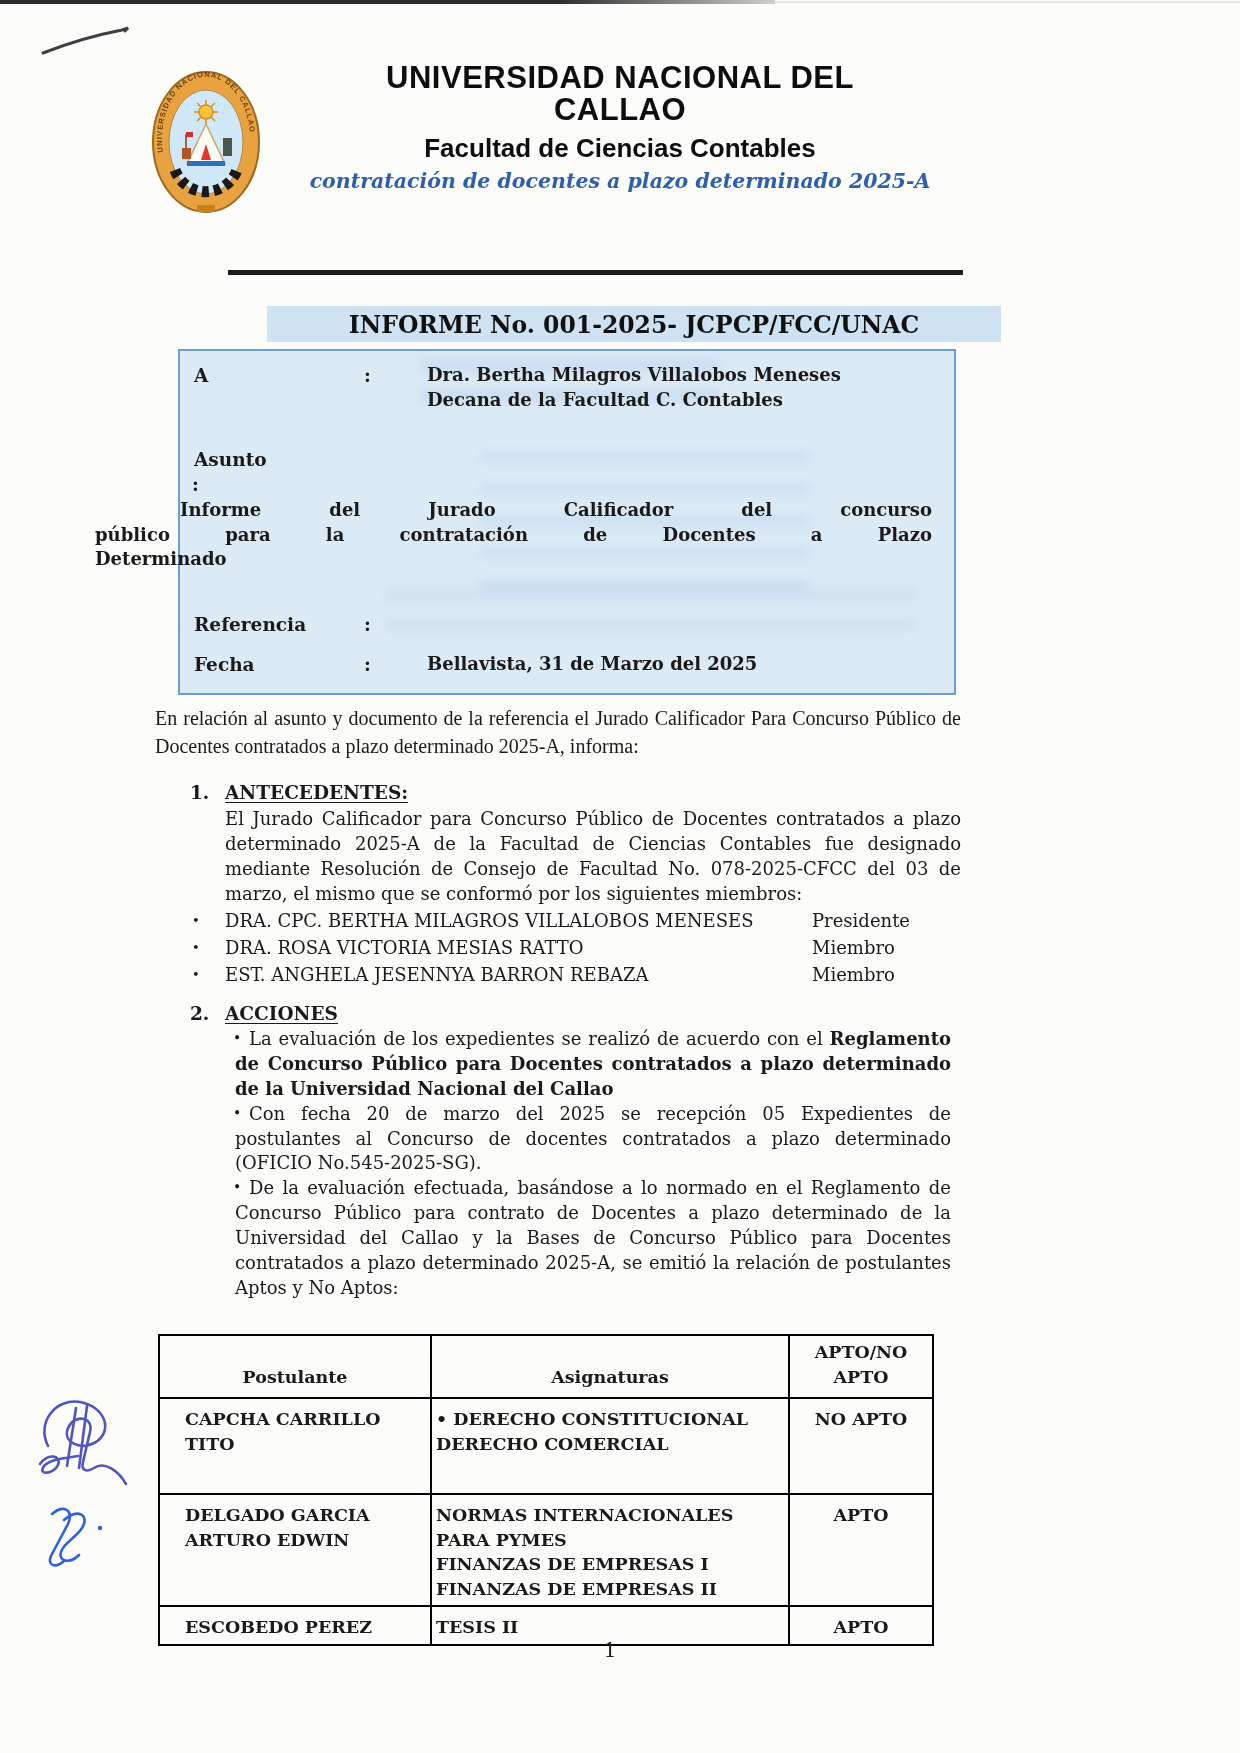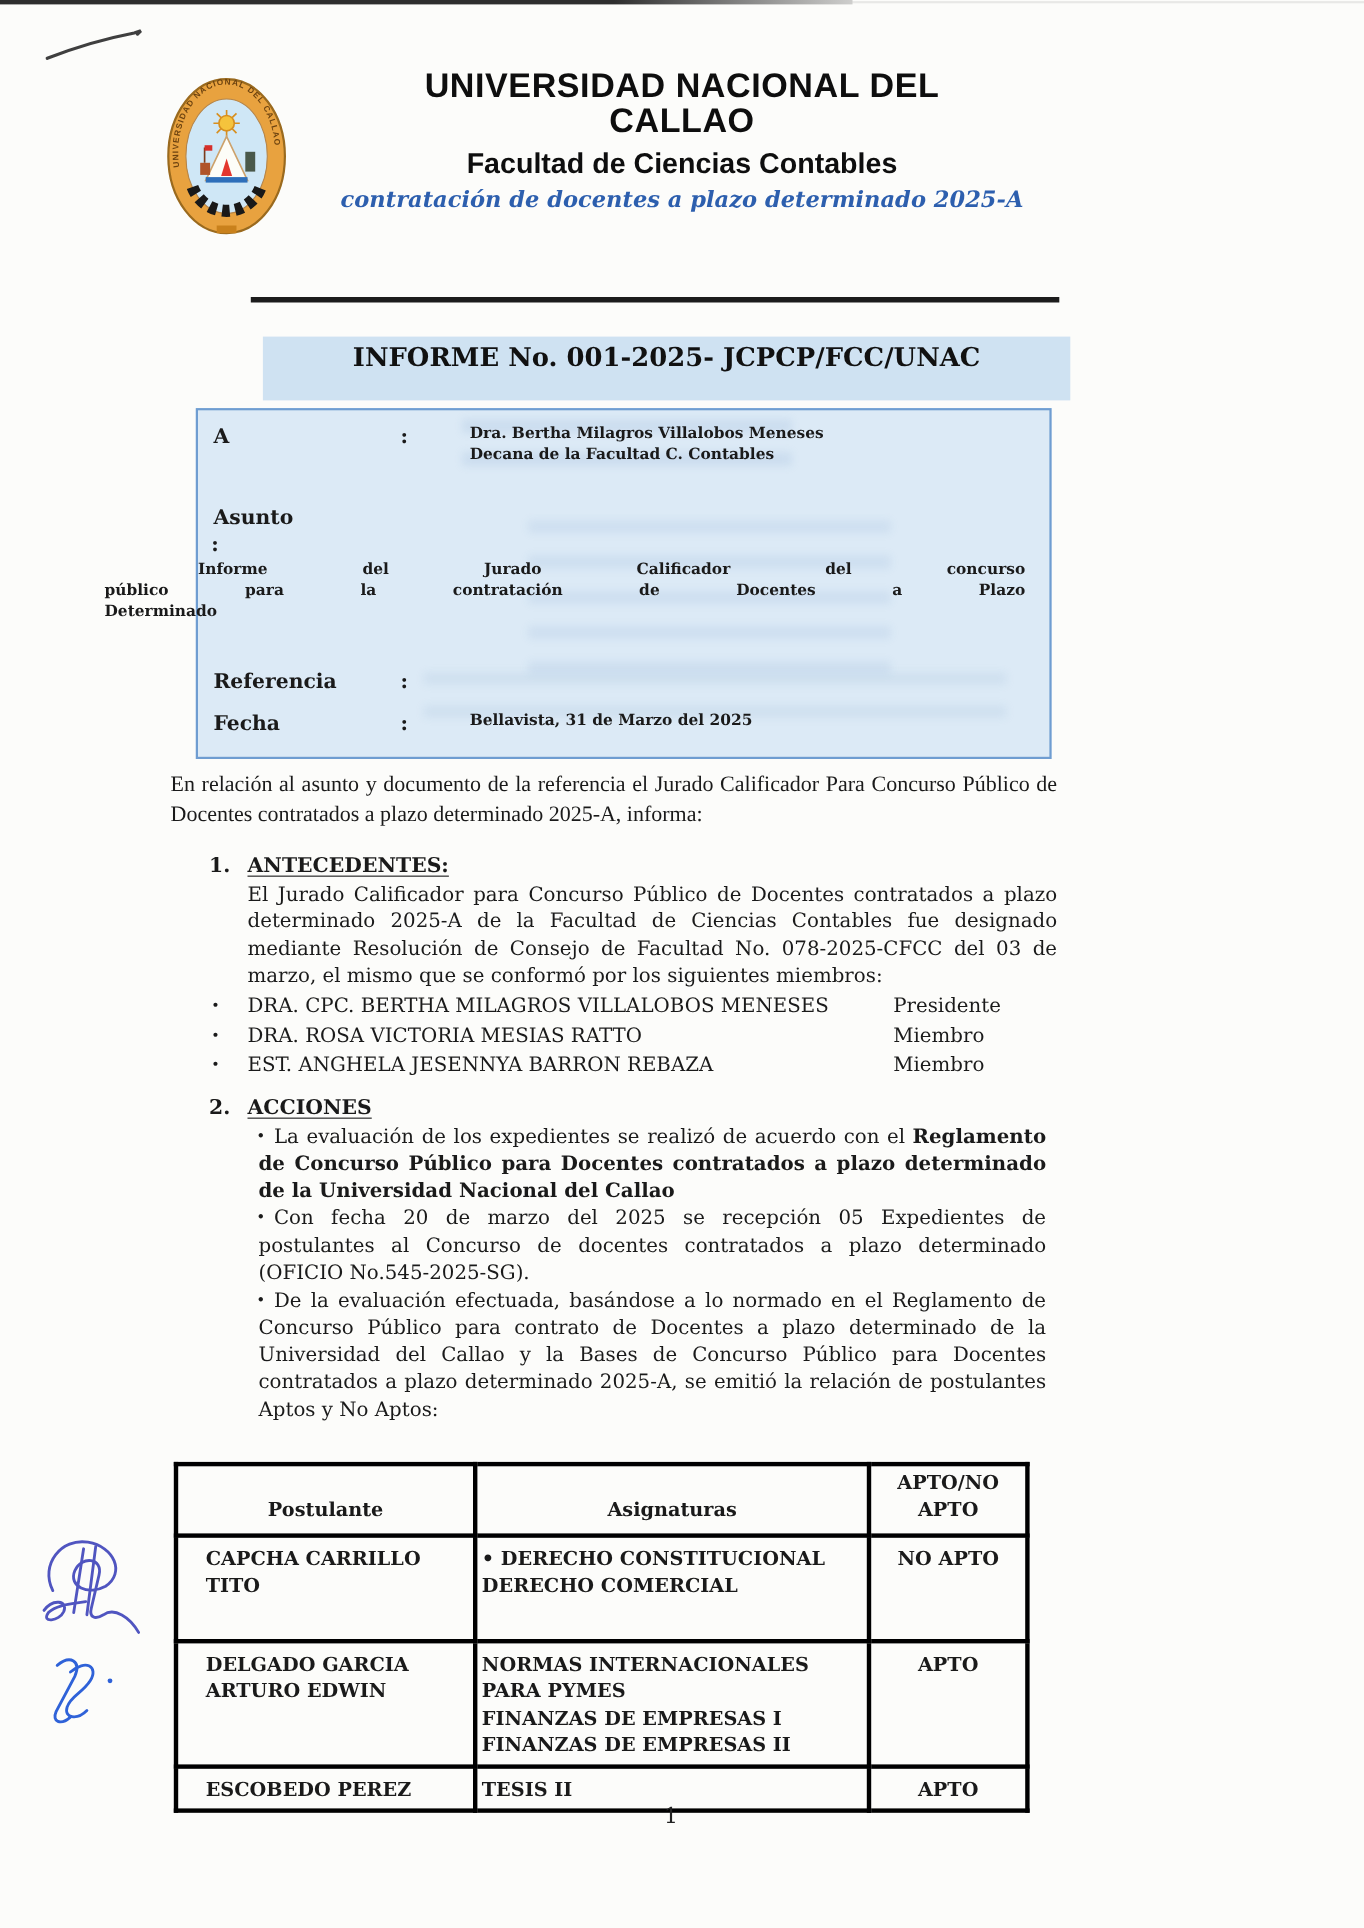"INFORME No. 001-2025- JCPCP/FCC/UNAC" .title-band { margin-left: 84px -> 112px; padding: 5px 0 25px -> 5px 0 3px }
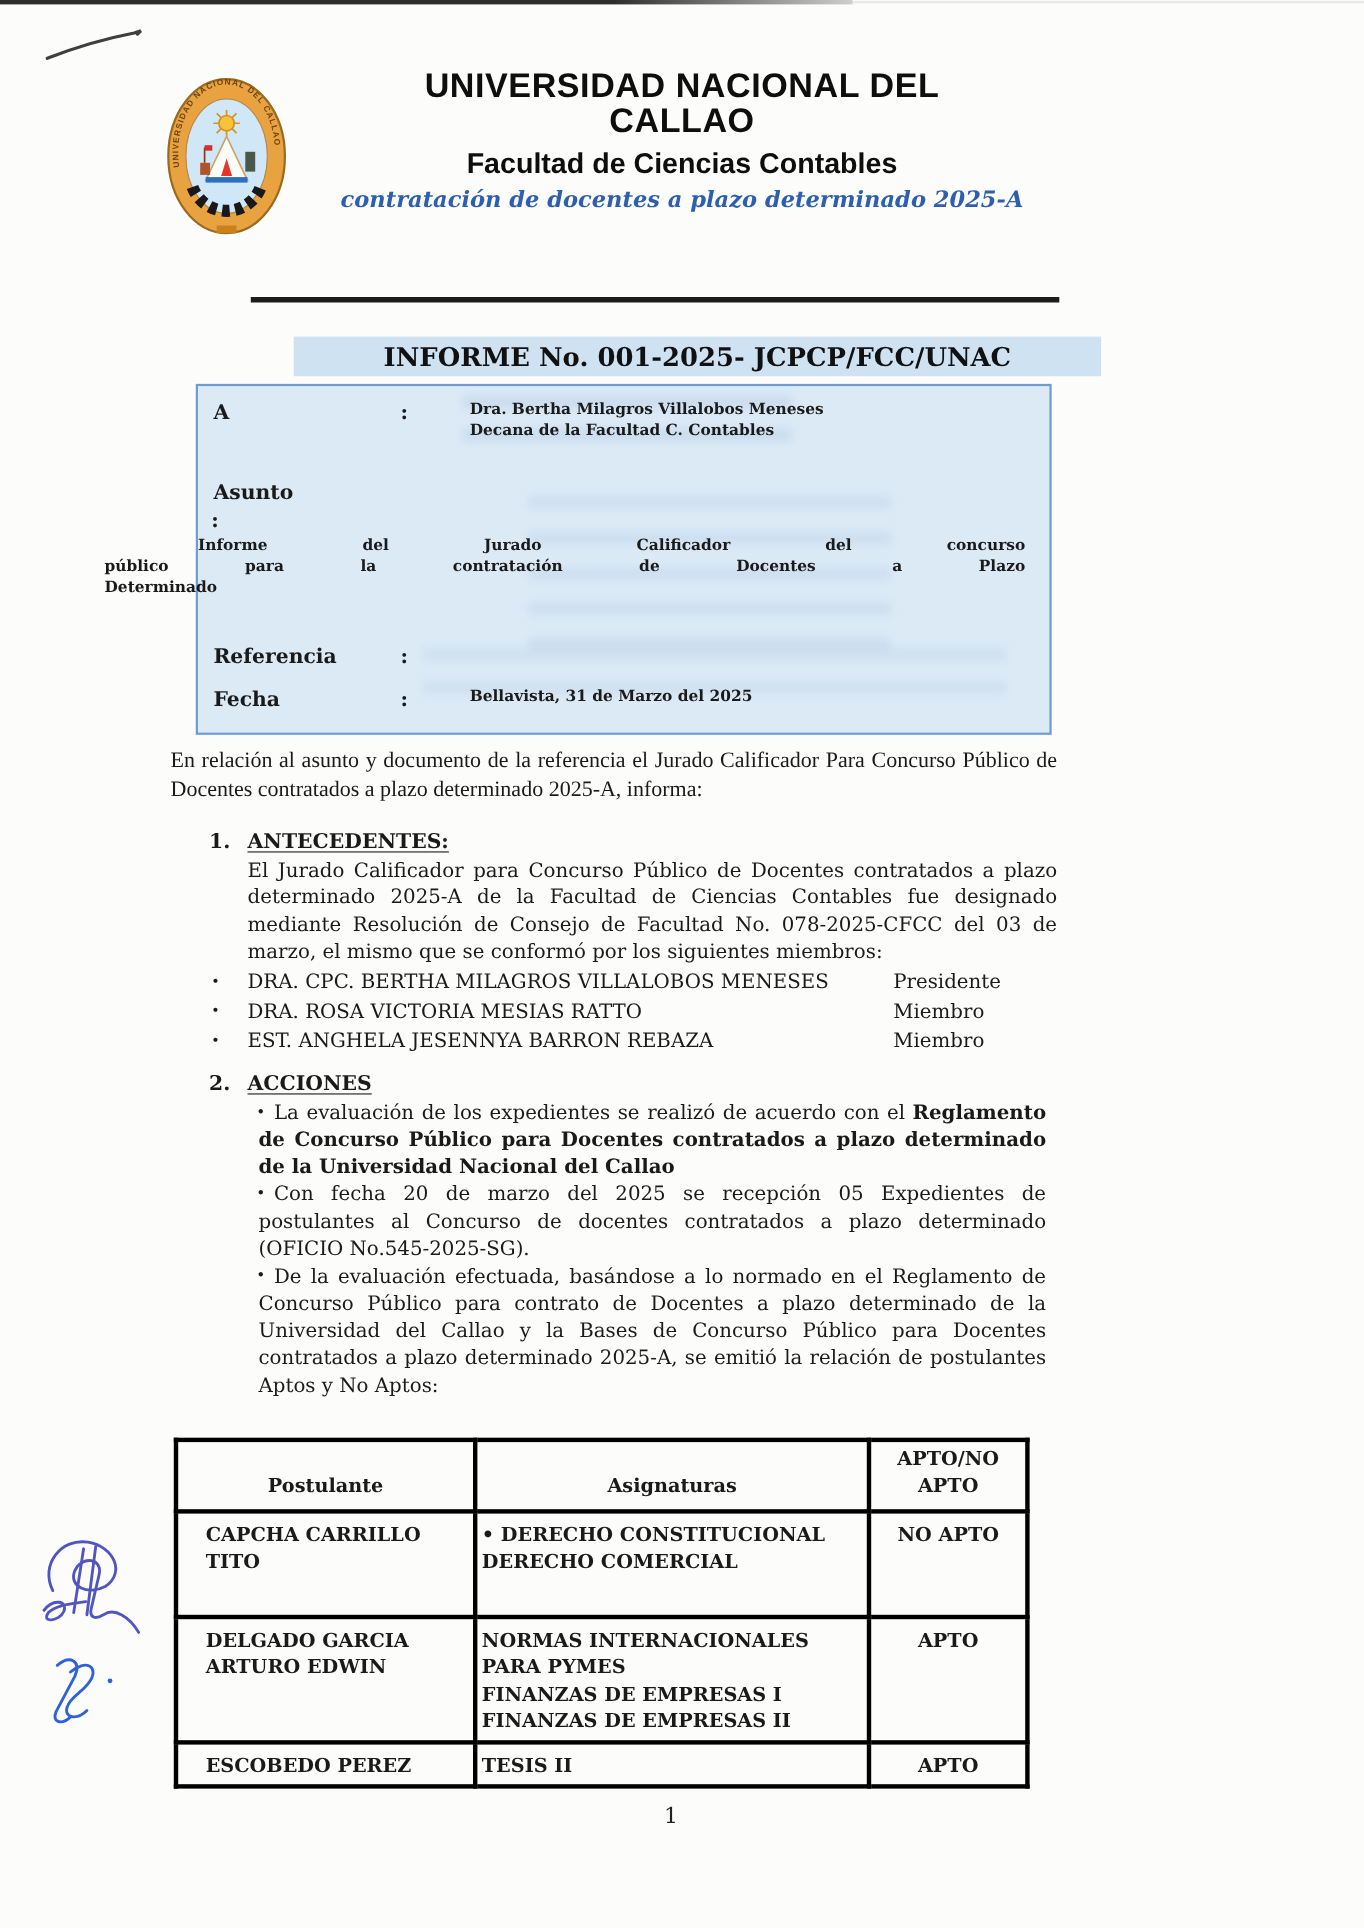"Dra. Bertha Milagros Villalobos Meneses" .field-value { font-size: 14px -> 18px }
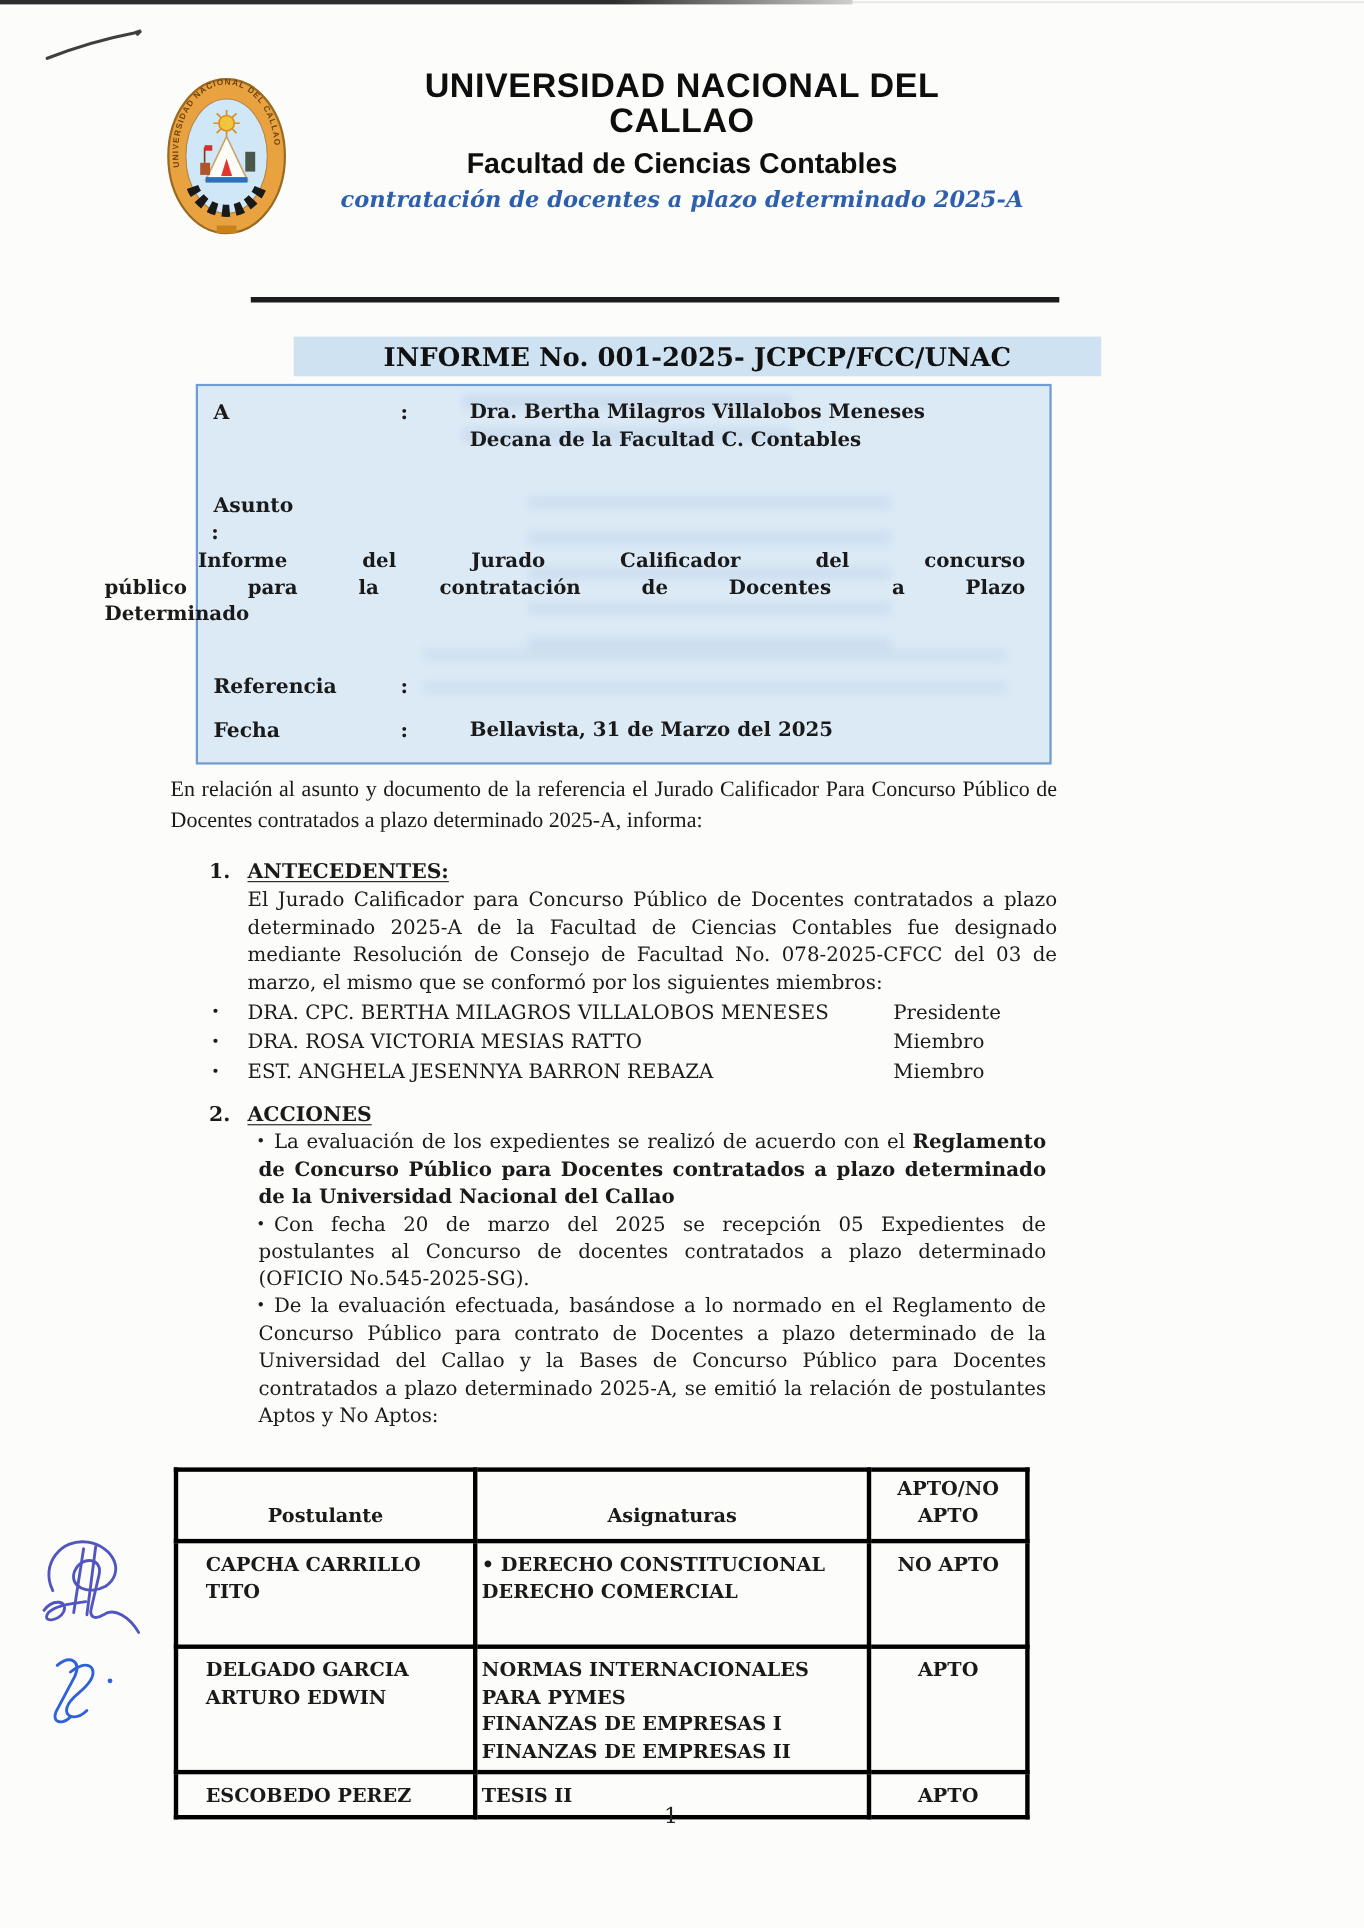"APTO/NO APTO" table.res th,table.res td { border: 4px solid #000000 -> 2px solid #000000 }
